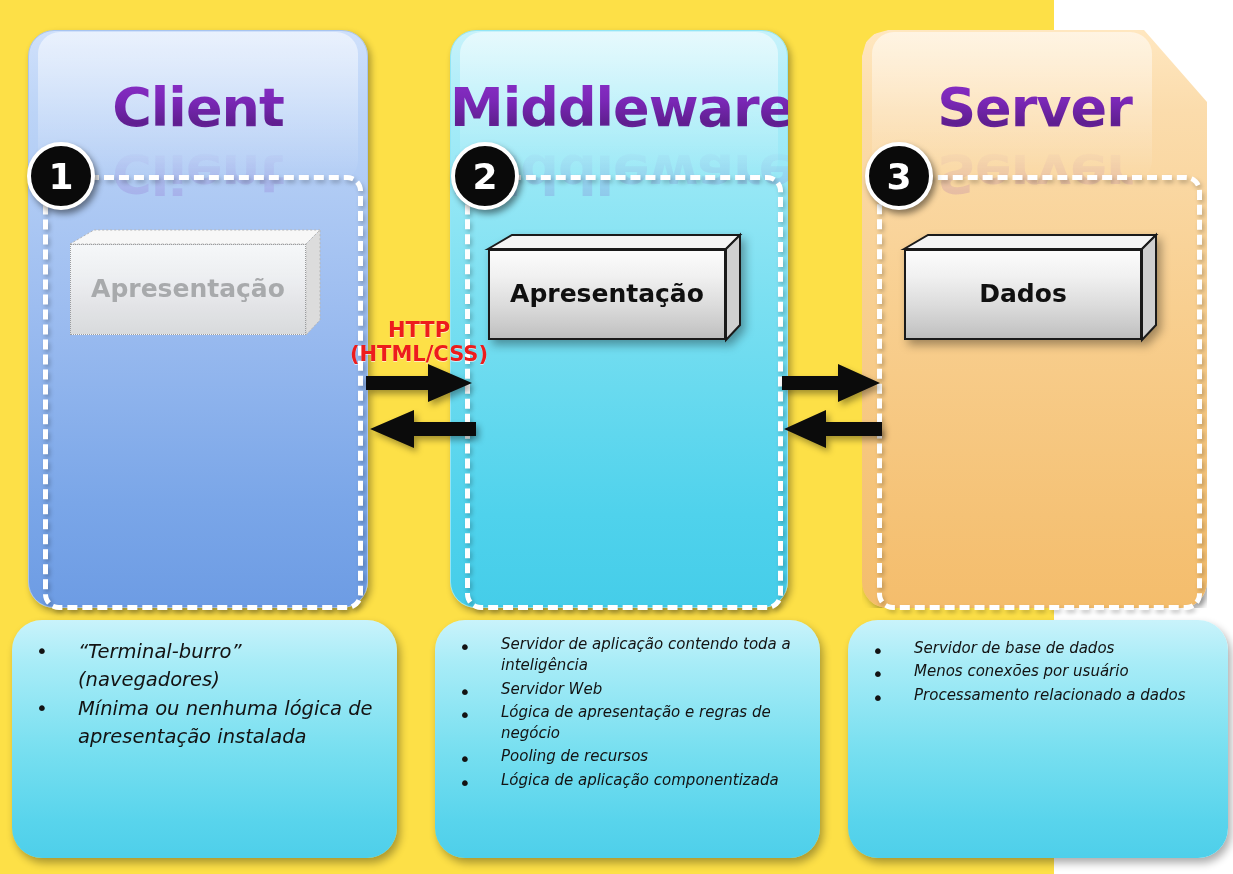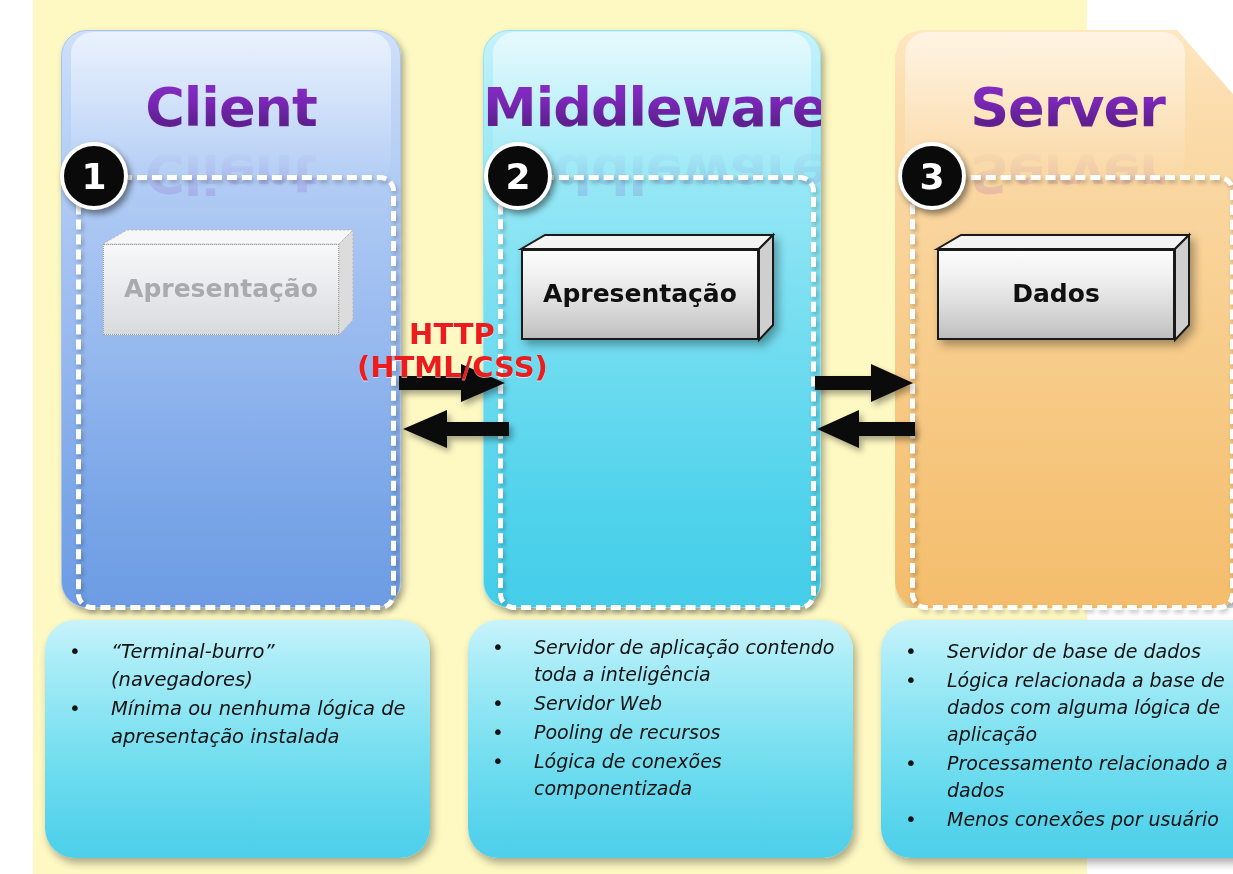"Client" #stage { background: #fef9c3 -> #fde047; margin-left: 33px -> none }
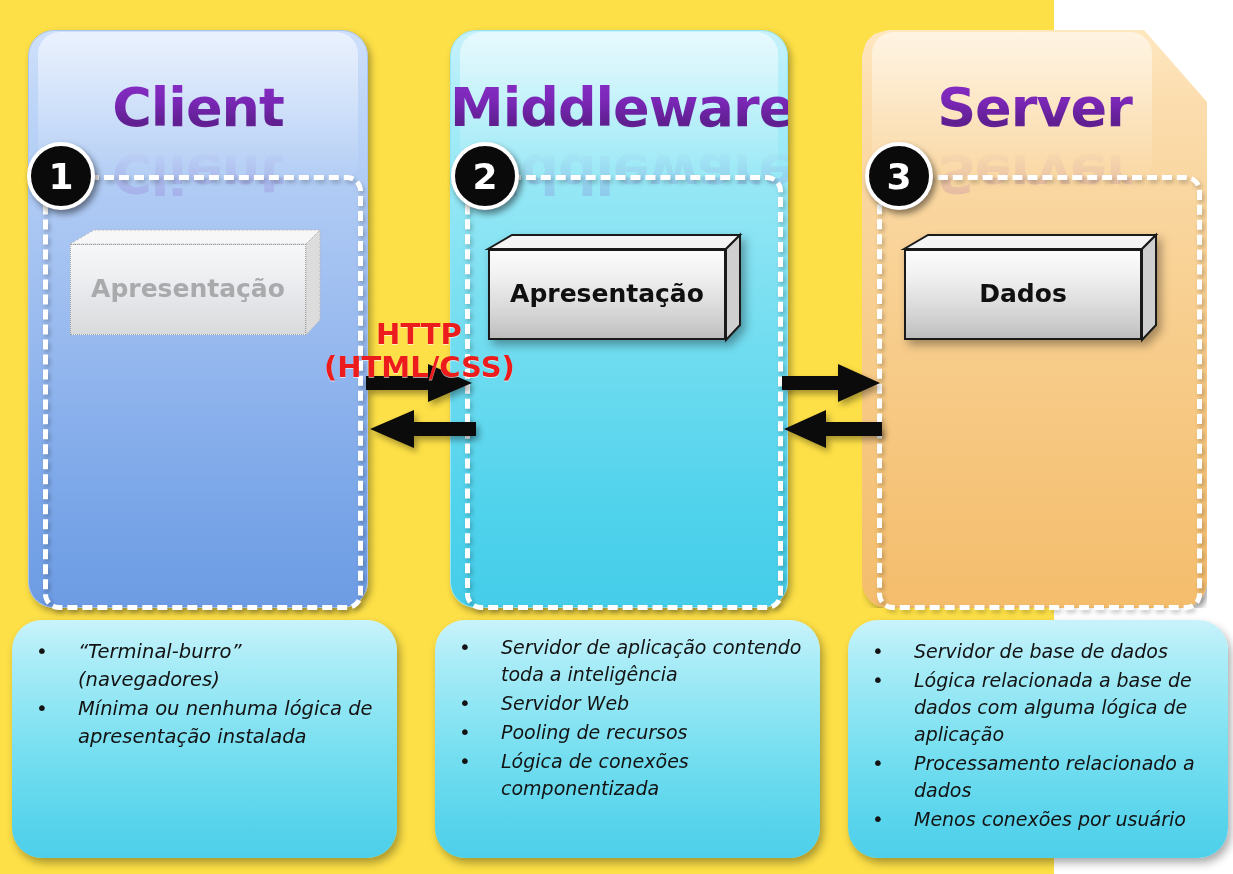"HTTP" .proto { font-size: 29px -> 21px }
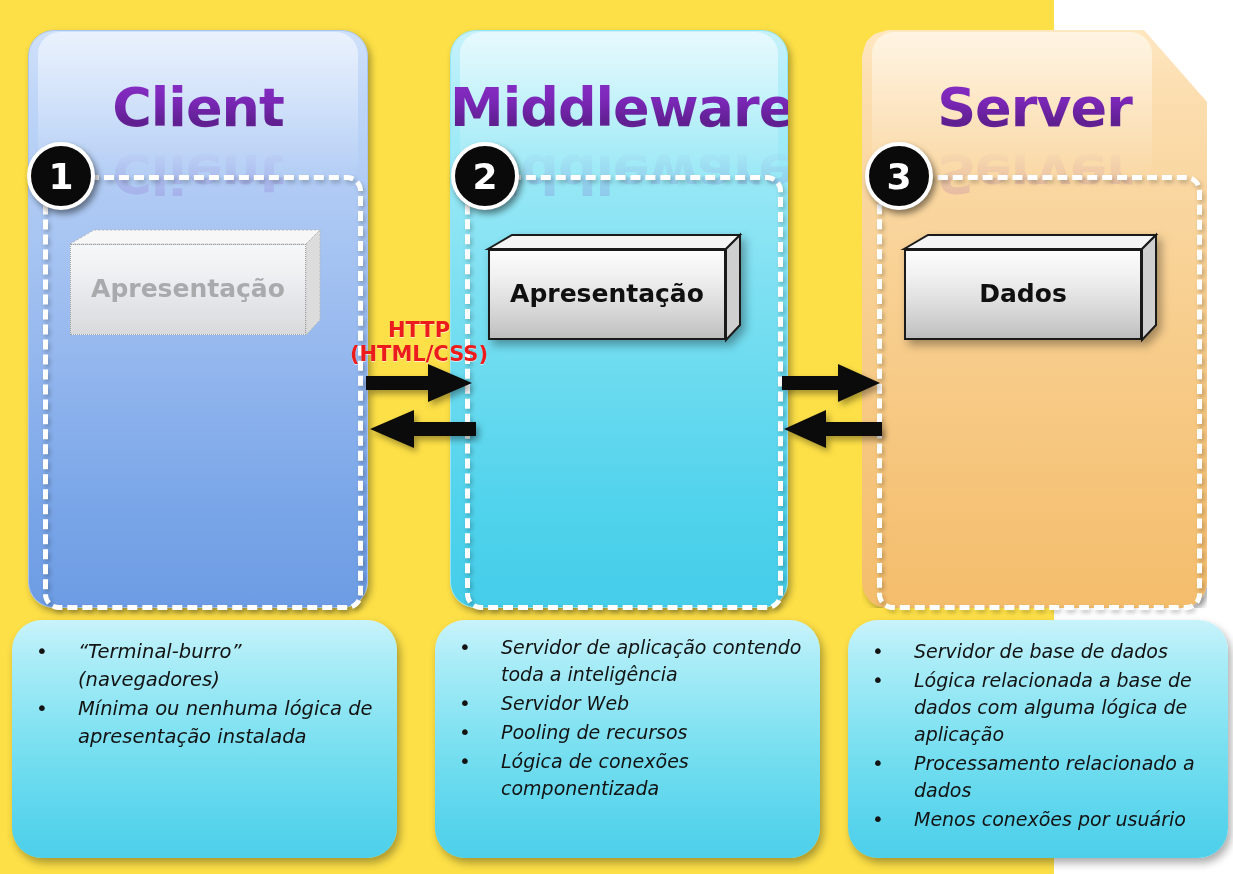"Servidor de aplicação contendo toda" .callout-sm li { font-size: 19px -> 15px }
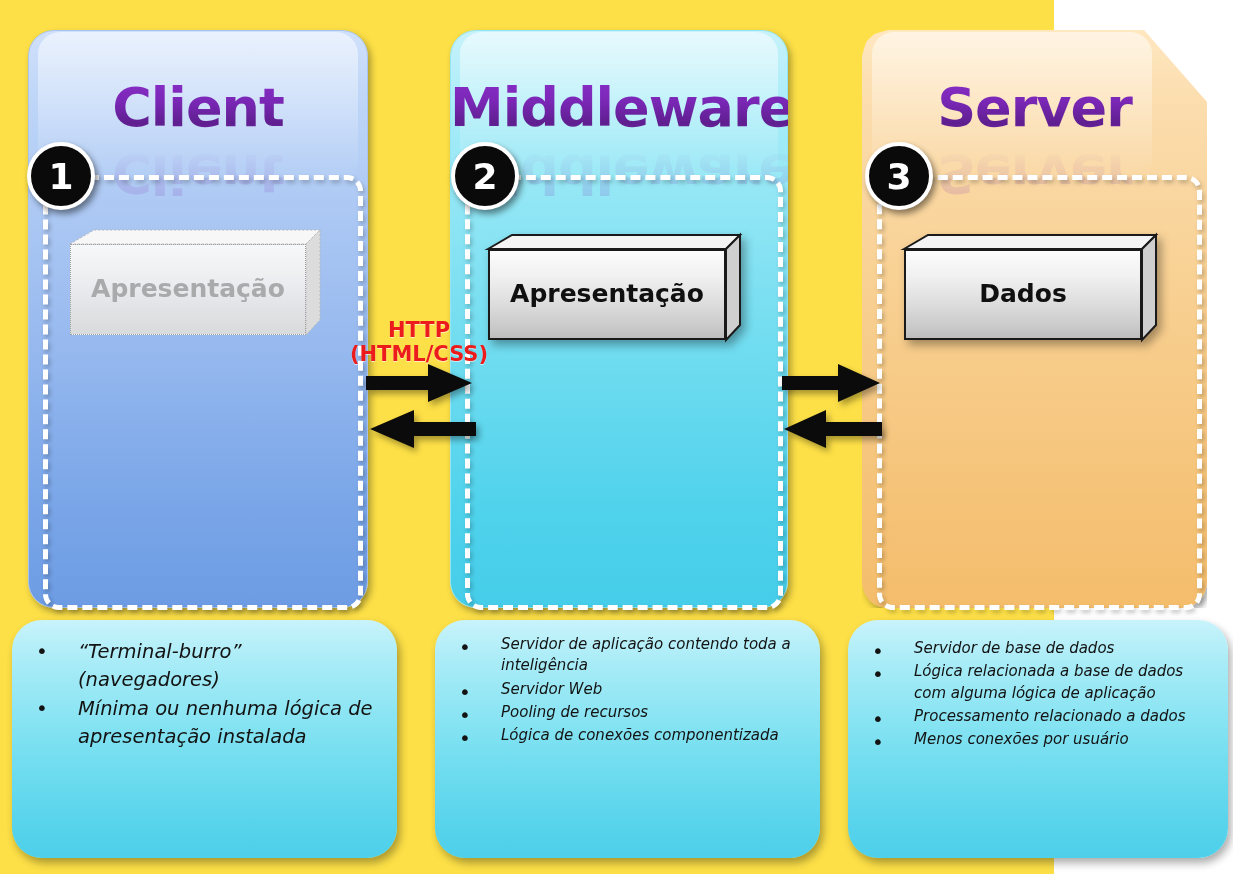"Lógica relacionada a base de" li { html: <li>Lógica relacionada a base de dados com alguma lógica de aplicação</li> -> none }
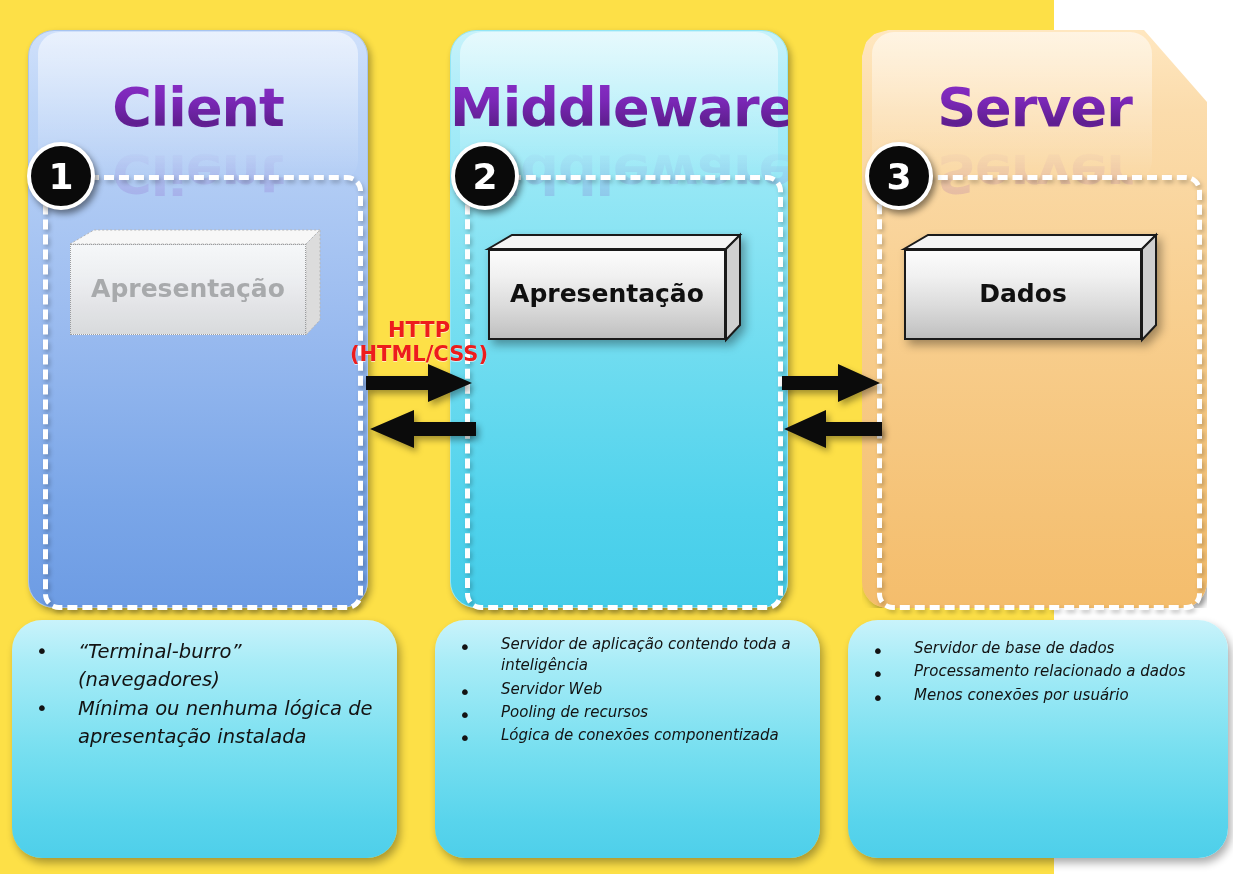"Processamento relacionado a dados" li { order: before "Menos conexões por usuário" -> after "Menos conexões por usuário" }
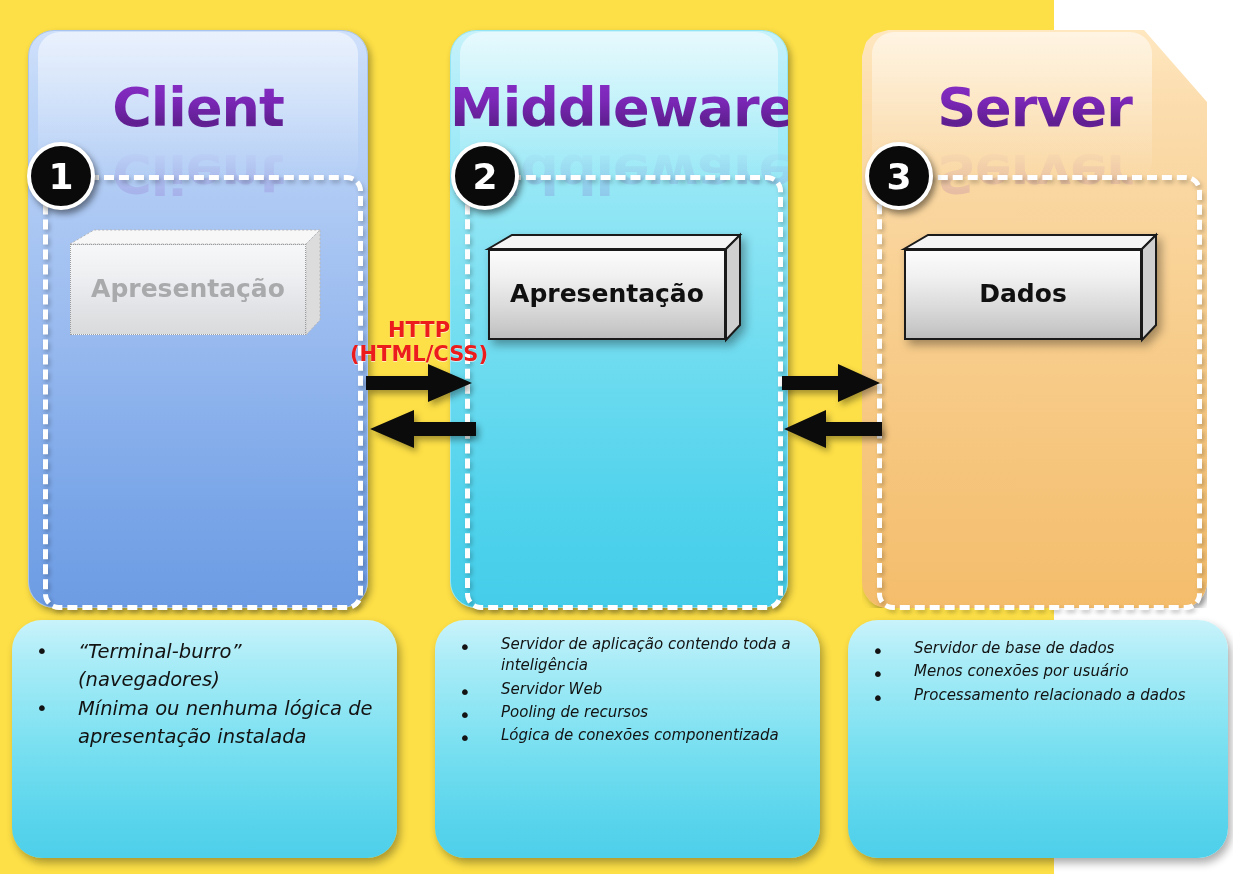"Lógica de apresentação e regras" li { html: none -> <li>Lógica de apresentação e regras de negócio</li> }
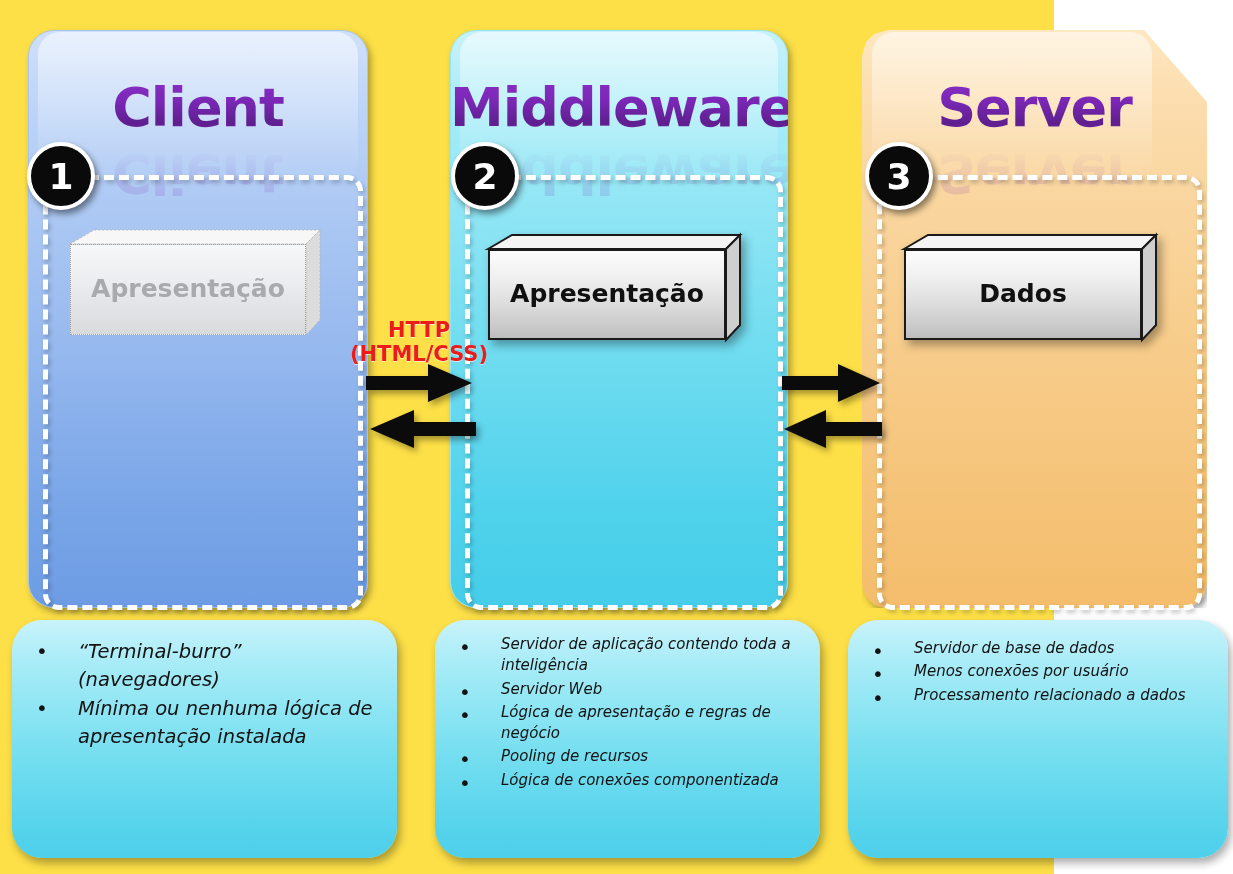"Lógica de conexões componentizada" li { text: conexões -> aplicação }
